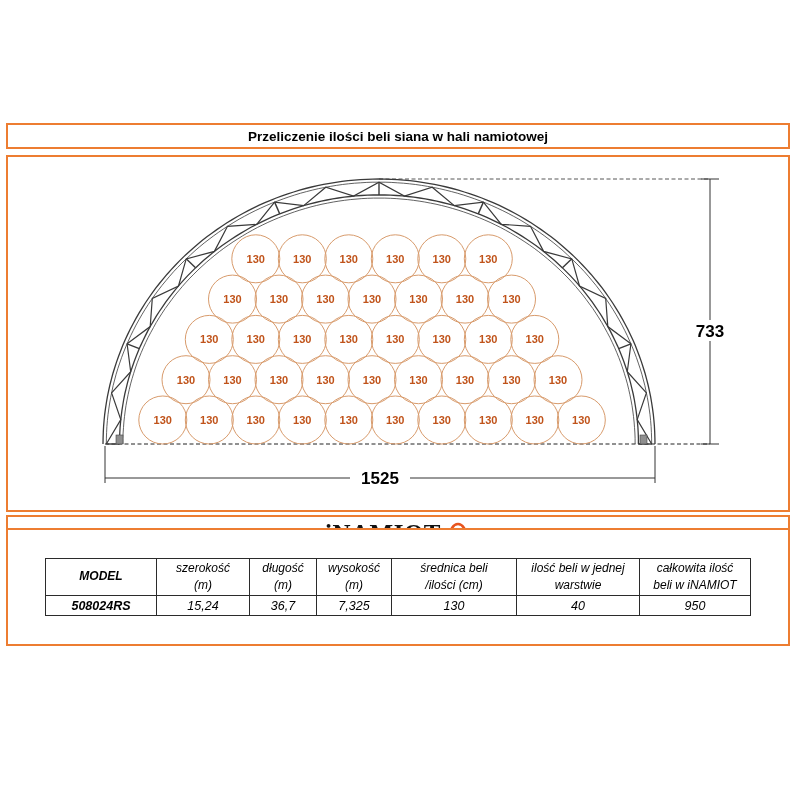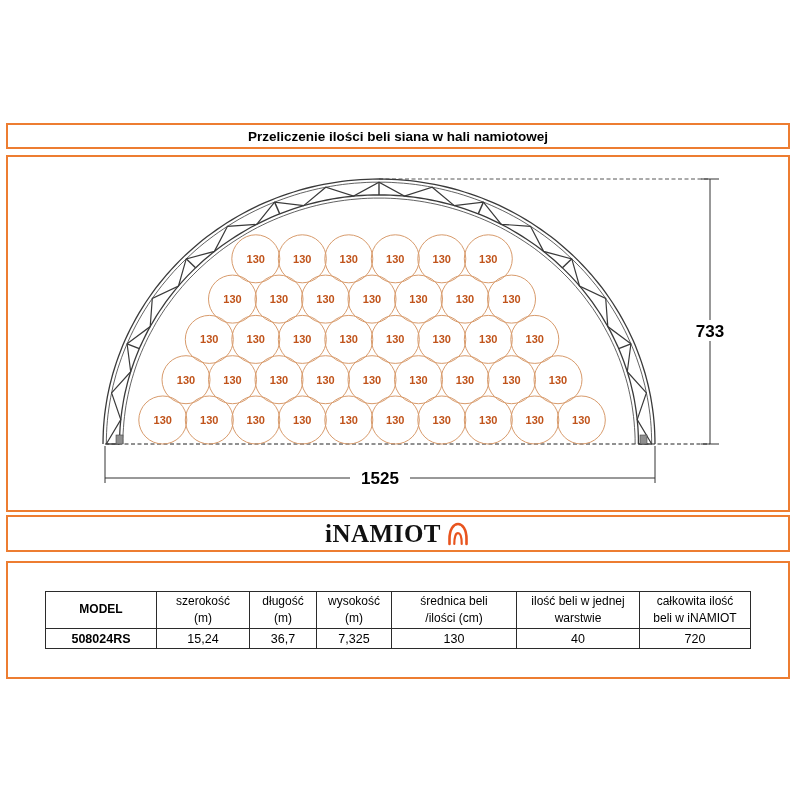"MODEL" .table-box { font-style: none -> italic; top: 561px -> 528px }
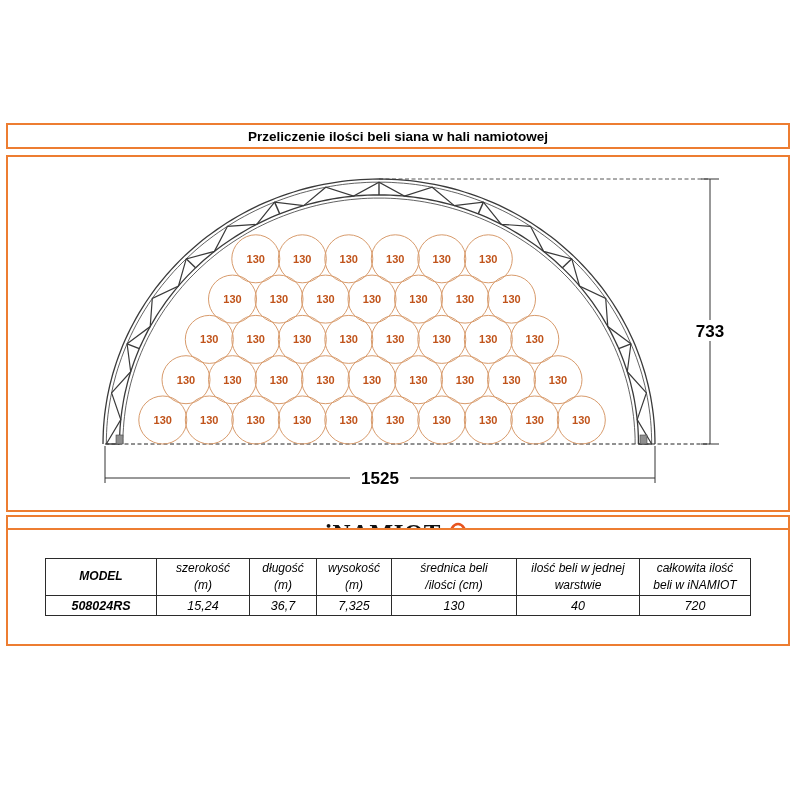"720" td { text: 720 -> 950 }
